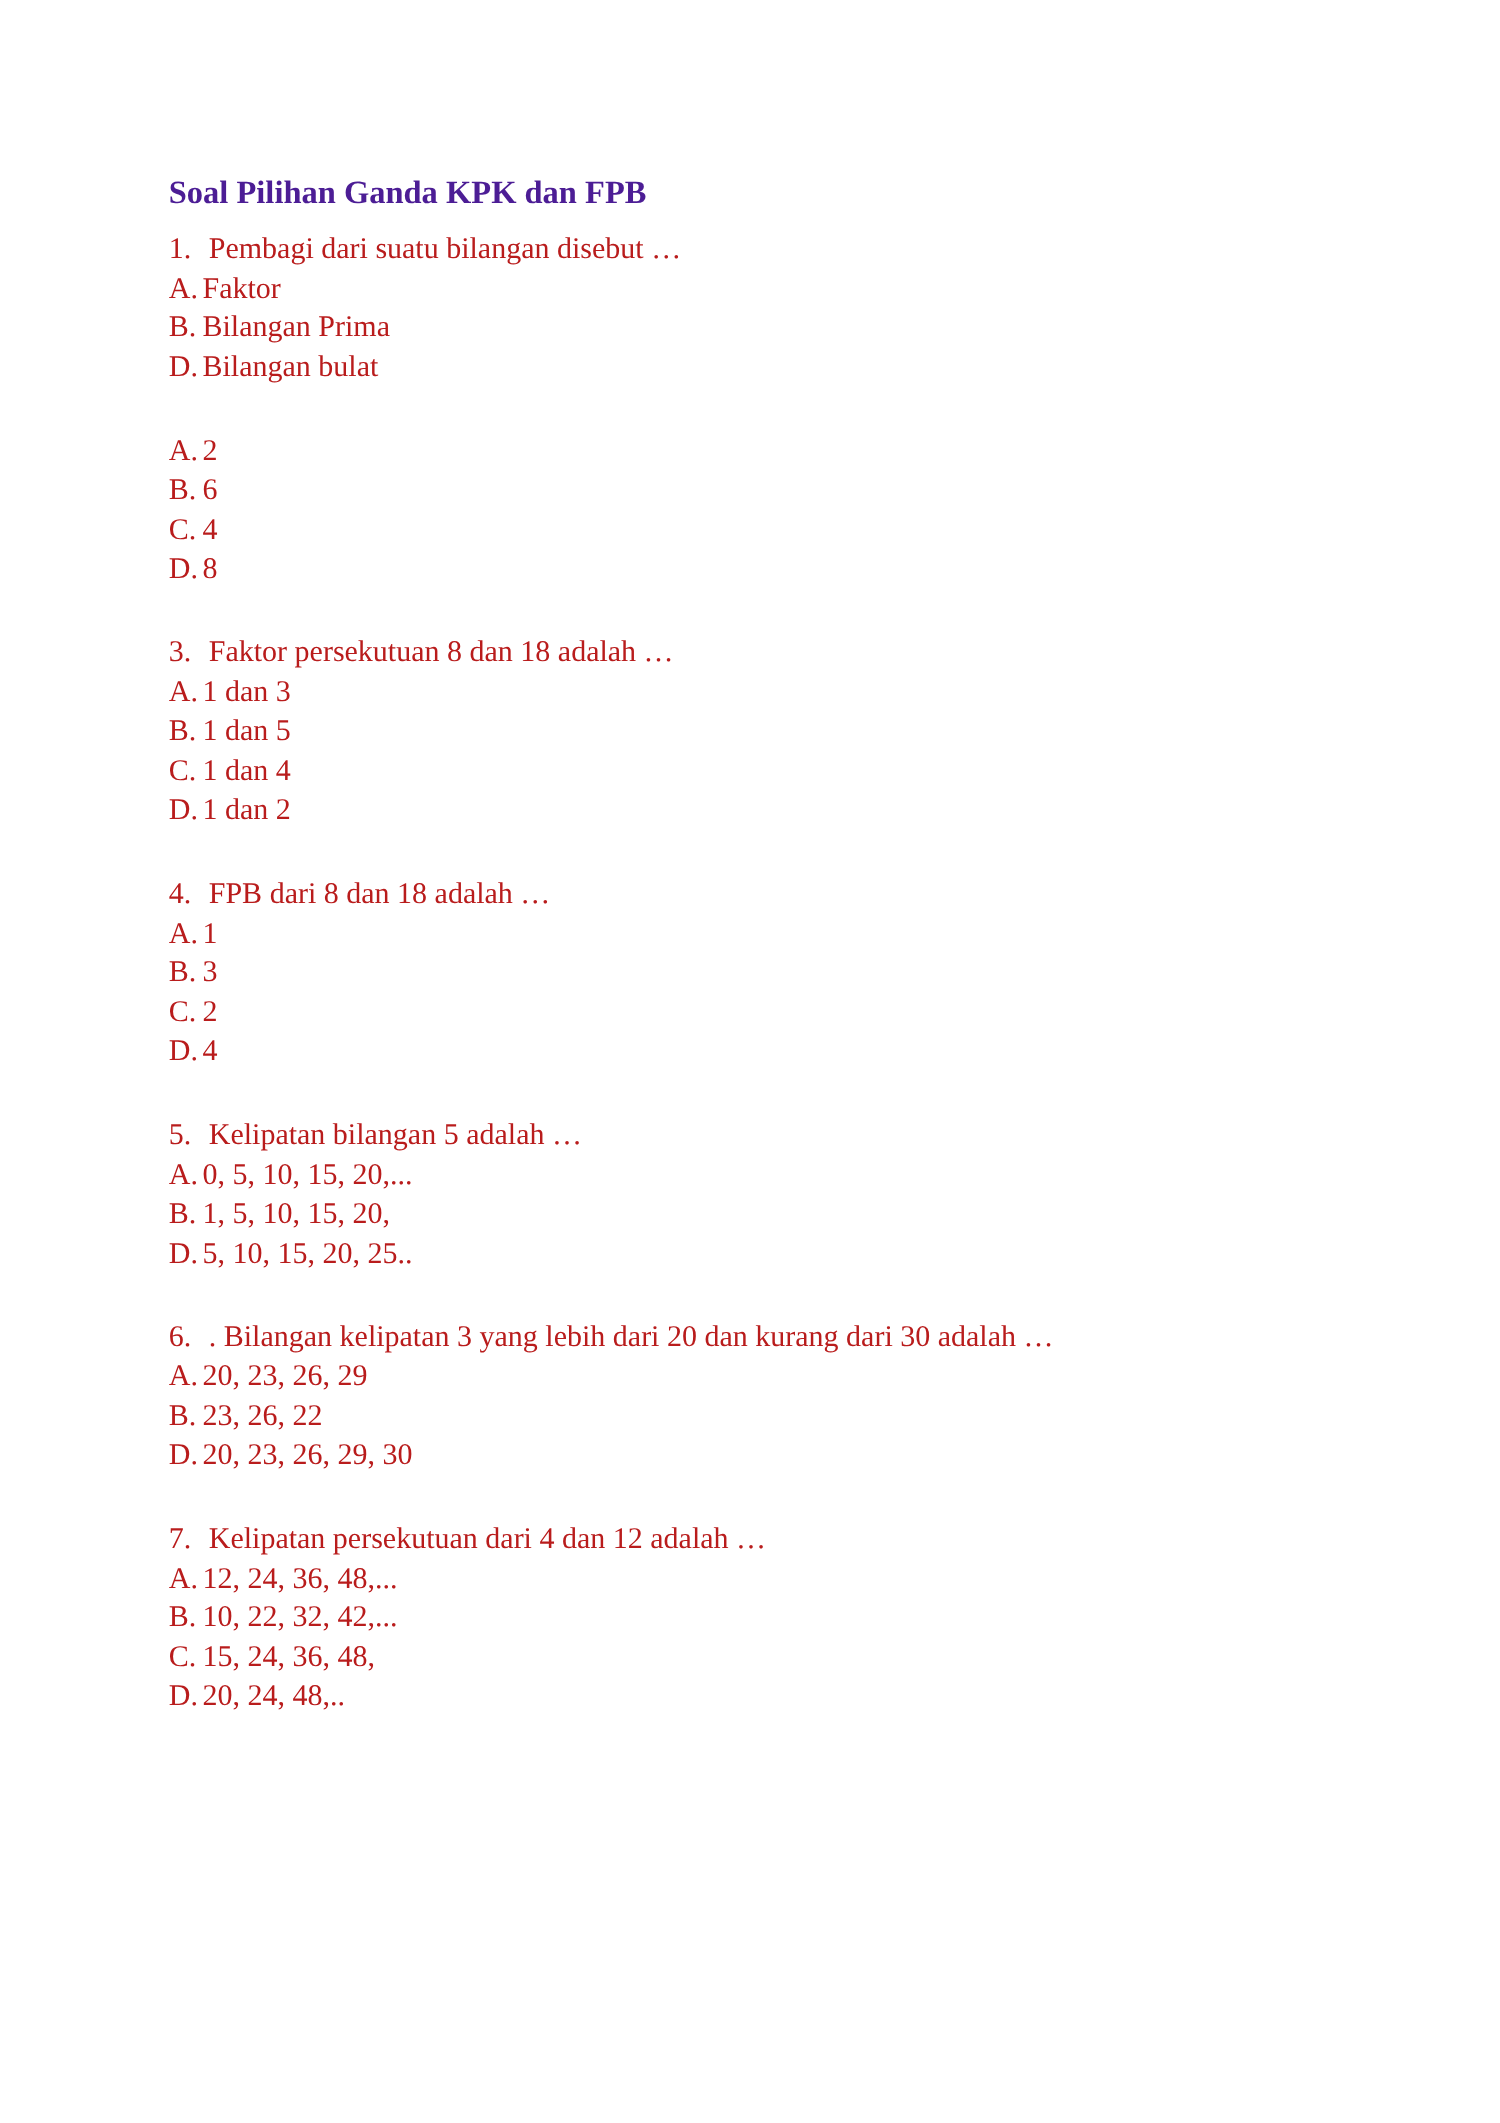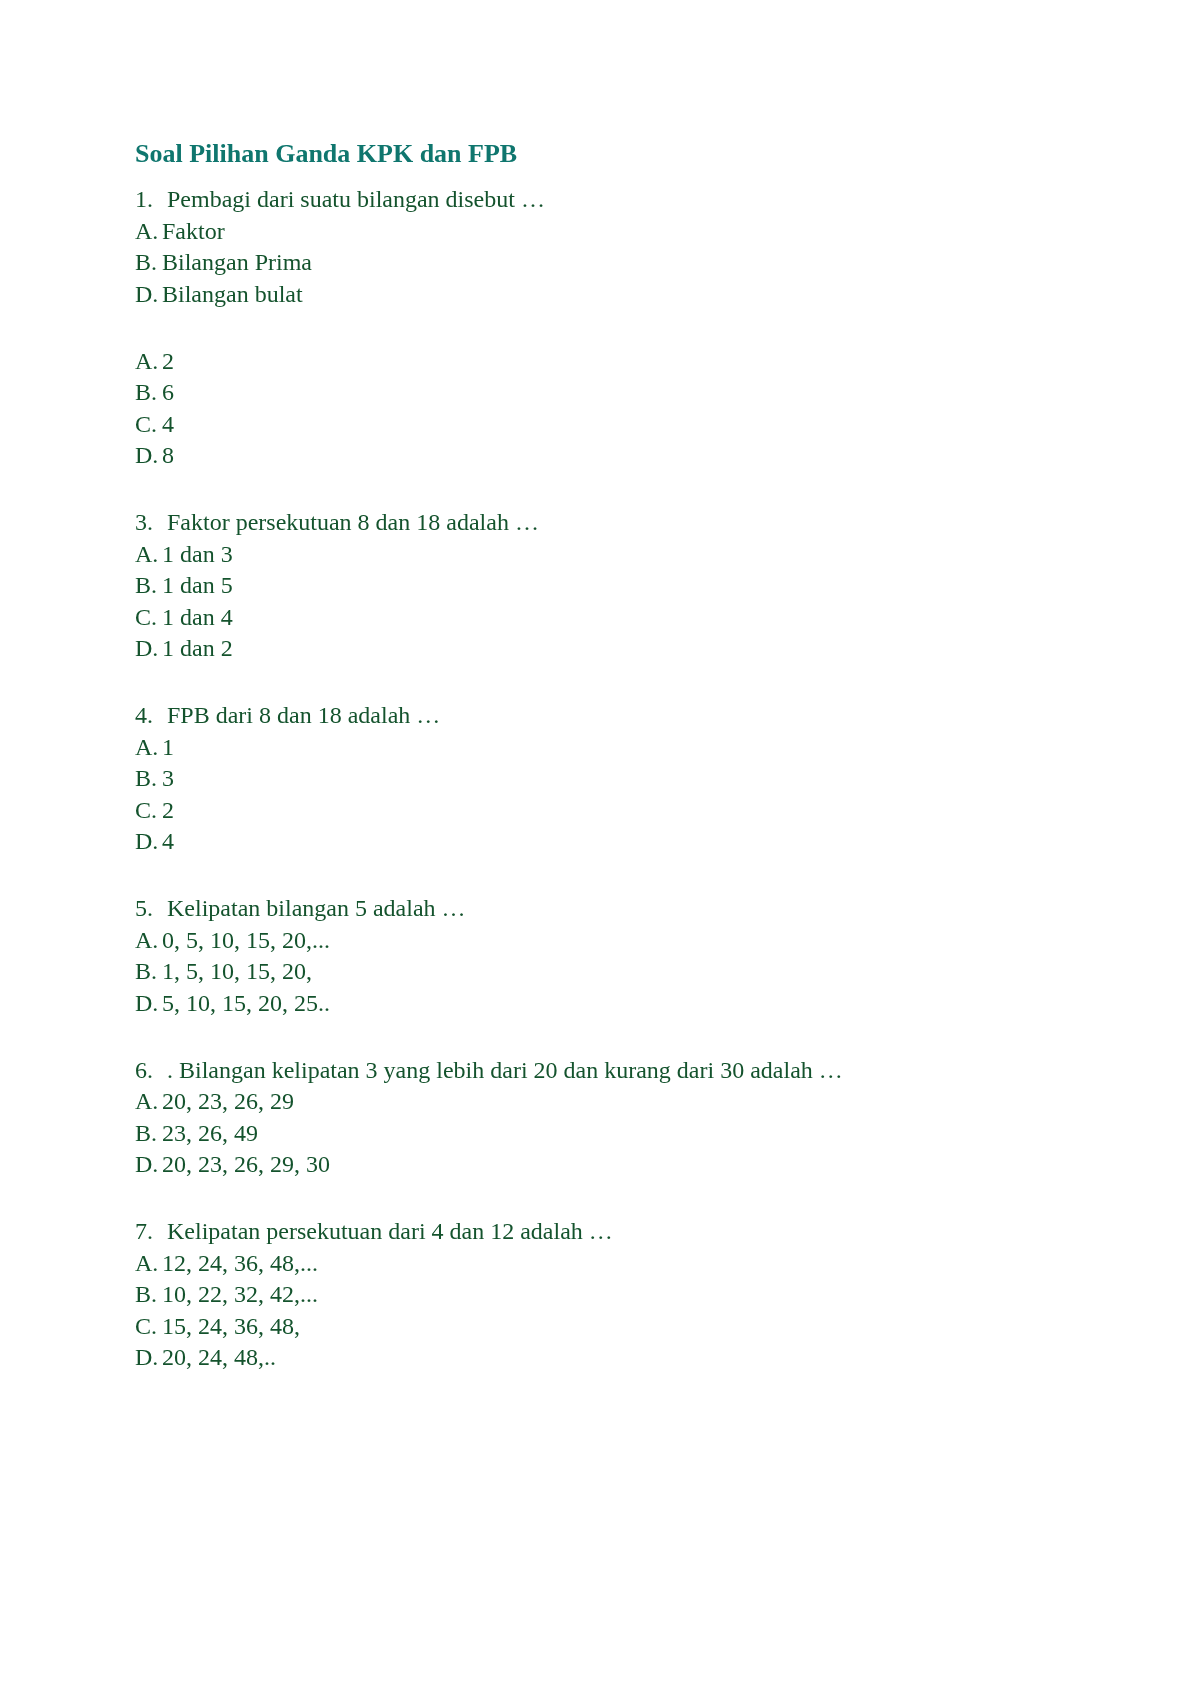"Soal Pilihan Ganda KPK dan" .doc-title { color: #0f766e -> #4c1d95 }
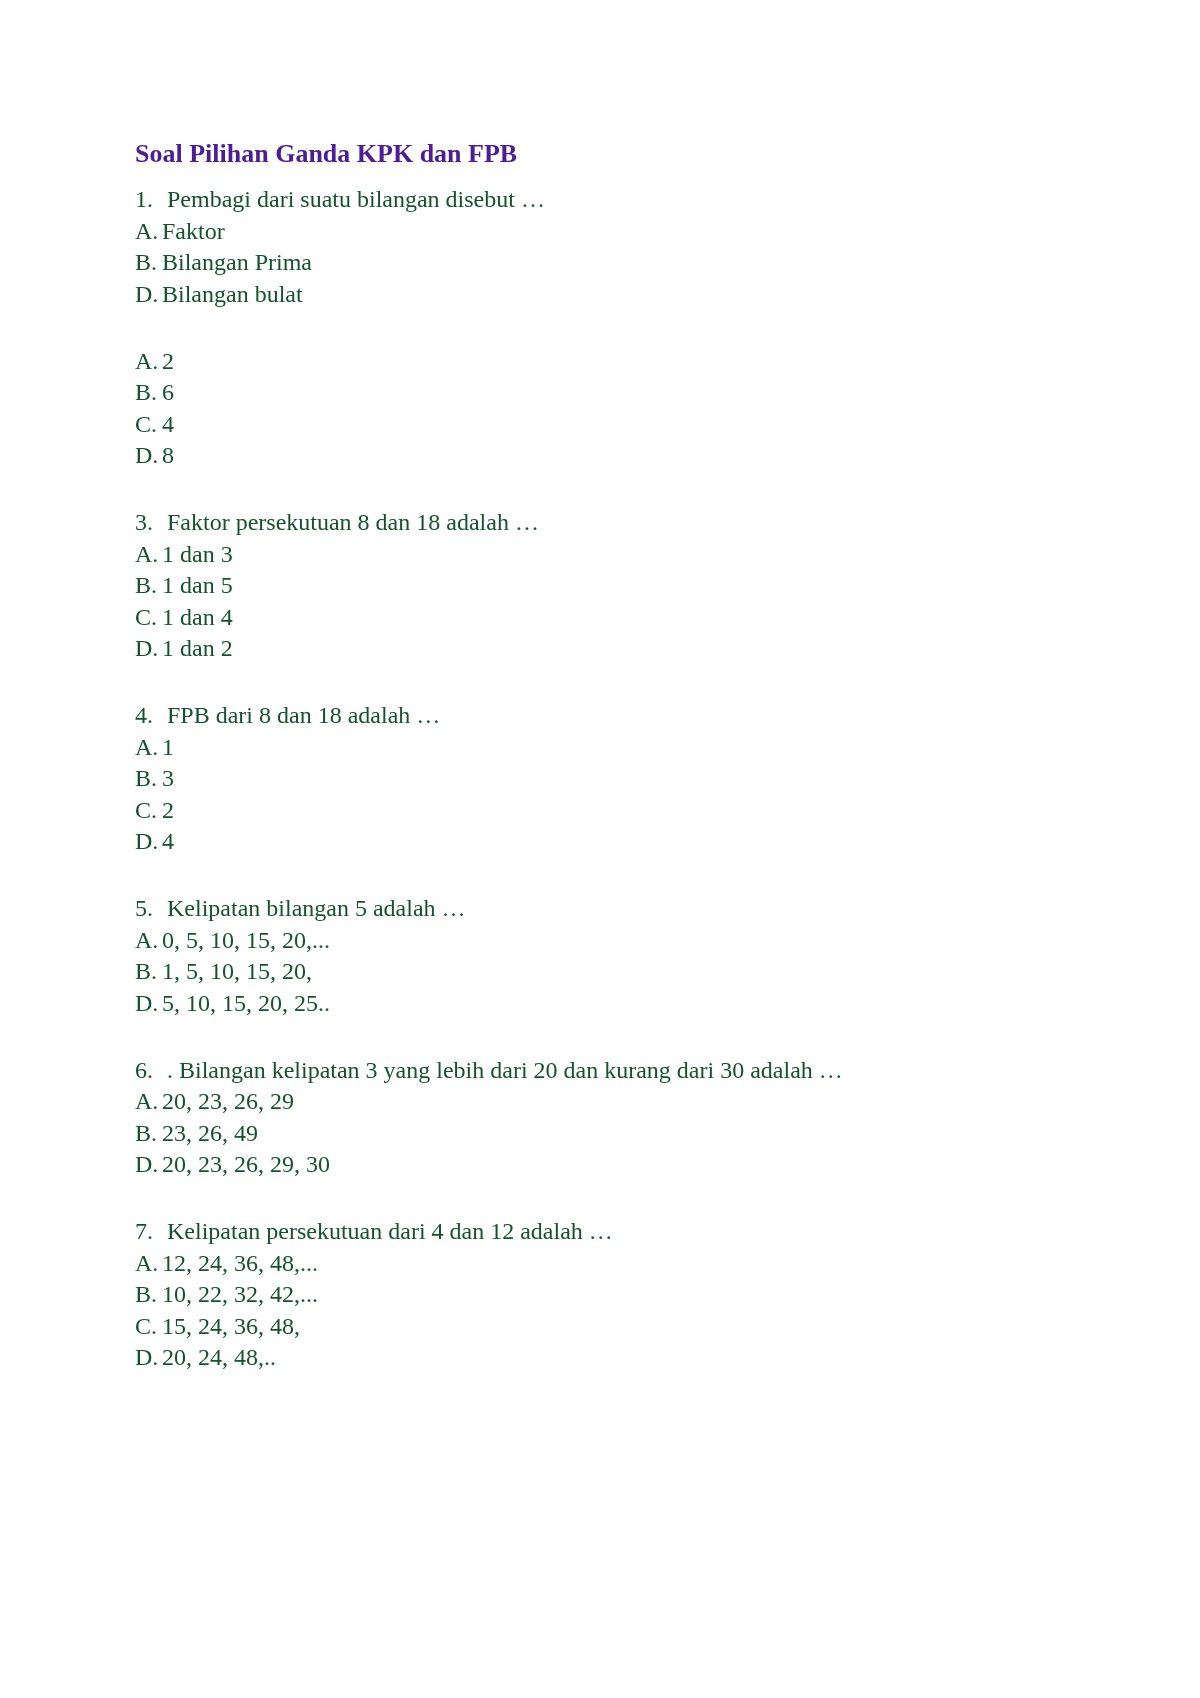"1. Pembagi dari suatu bilangan" .question { color: #14532d -> #b91c1c }
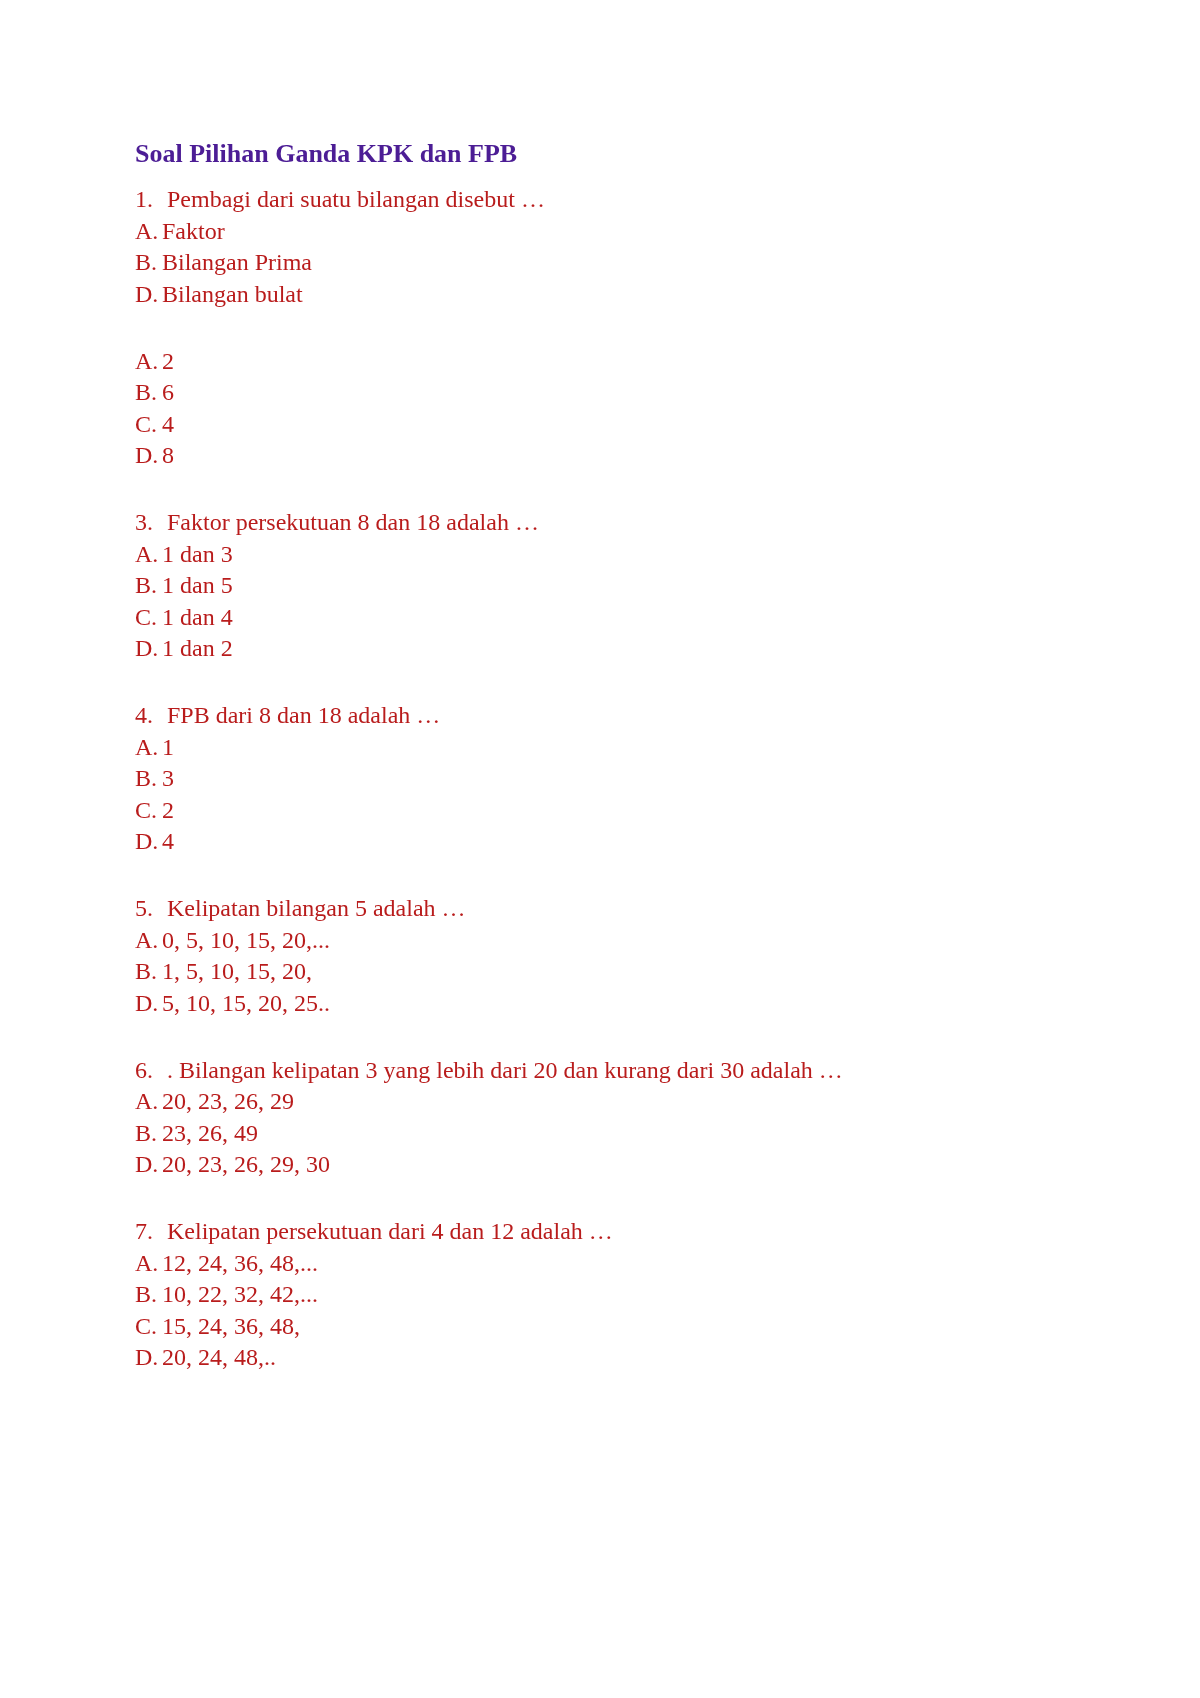"23, 26, 49" span.opt-text { text: 49 -> 22 }
